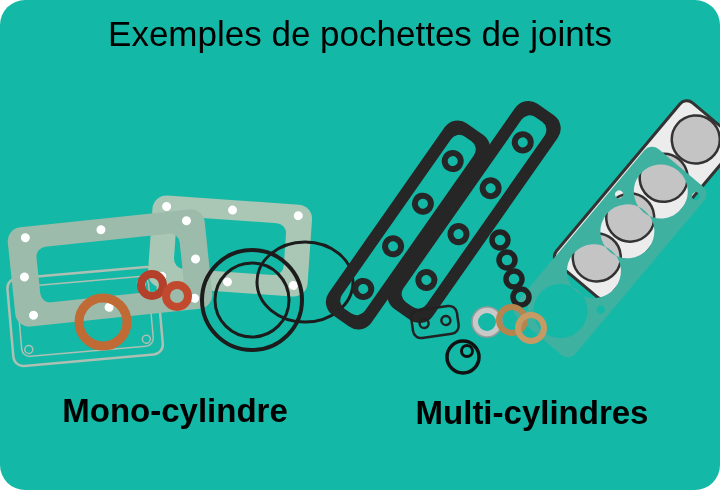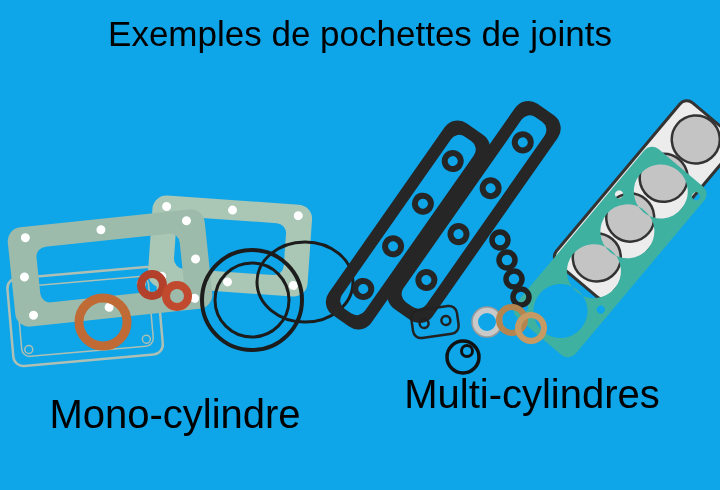"Exemples de pochettes de joints" .page { background: #0ea5e9 -> #14b8a6; border-radius: none -> 25px }
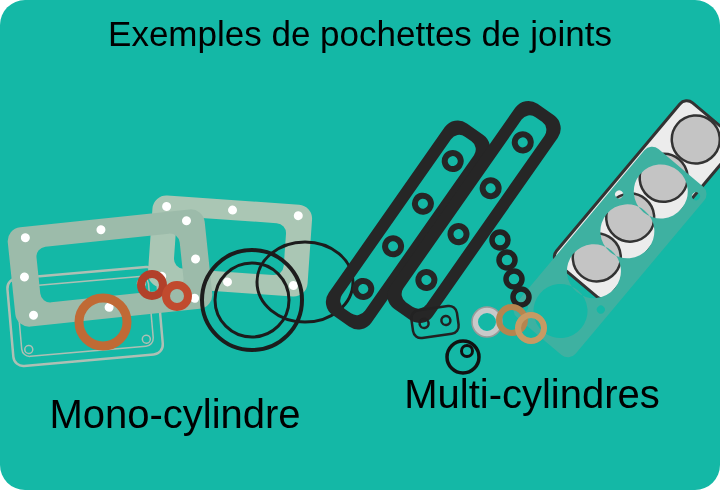"Mono-cylindre" .caption { font-size: 40px -> 33px; font-weight: 400 -> 700 }
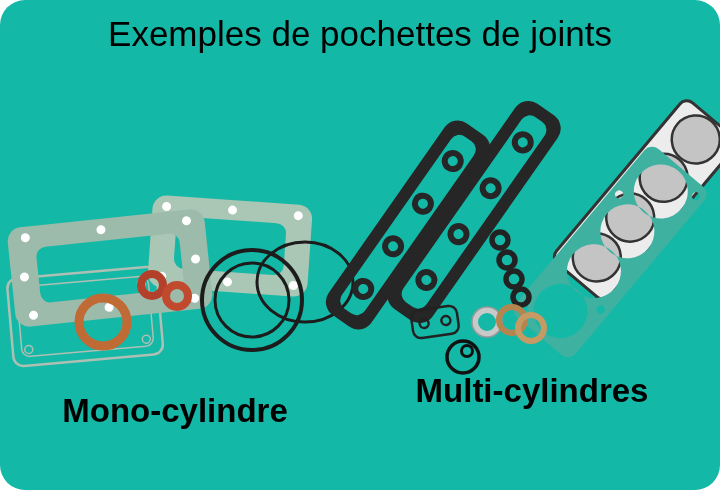"Multi-cylindres" .caption.right { top: 372px -> 394px }
